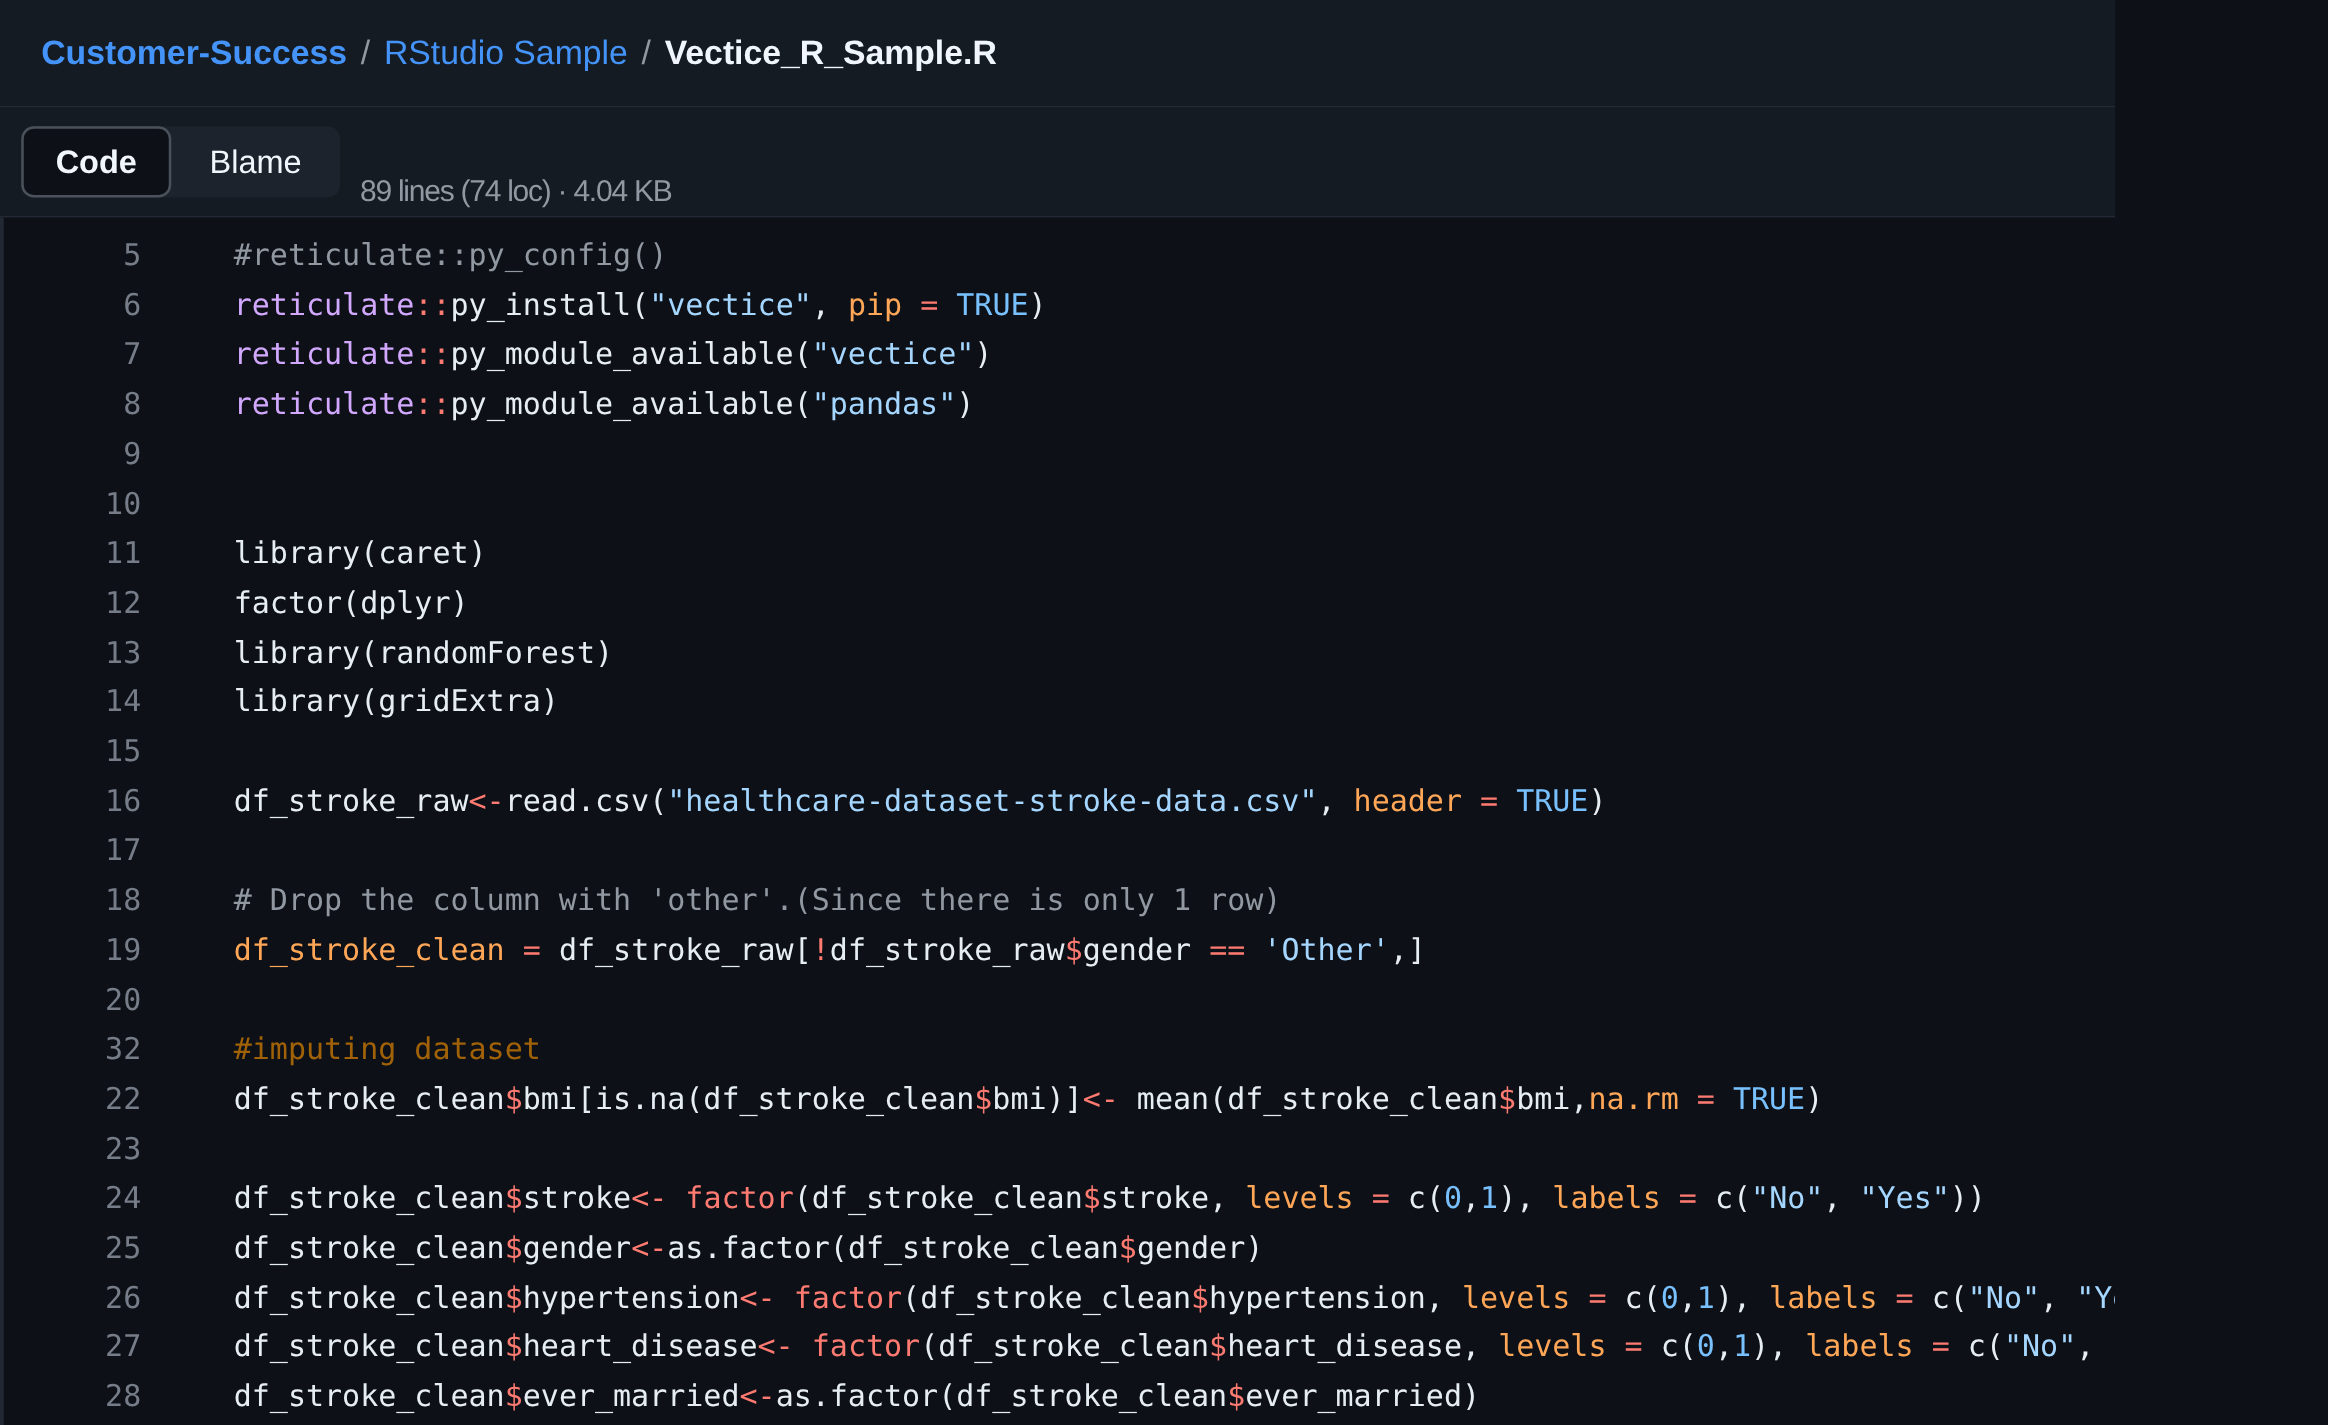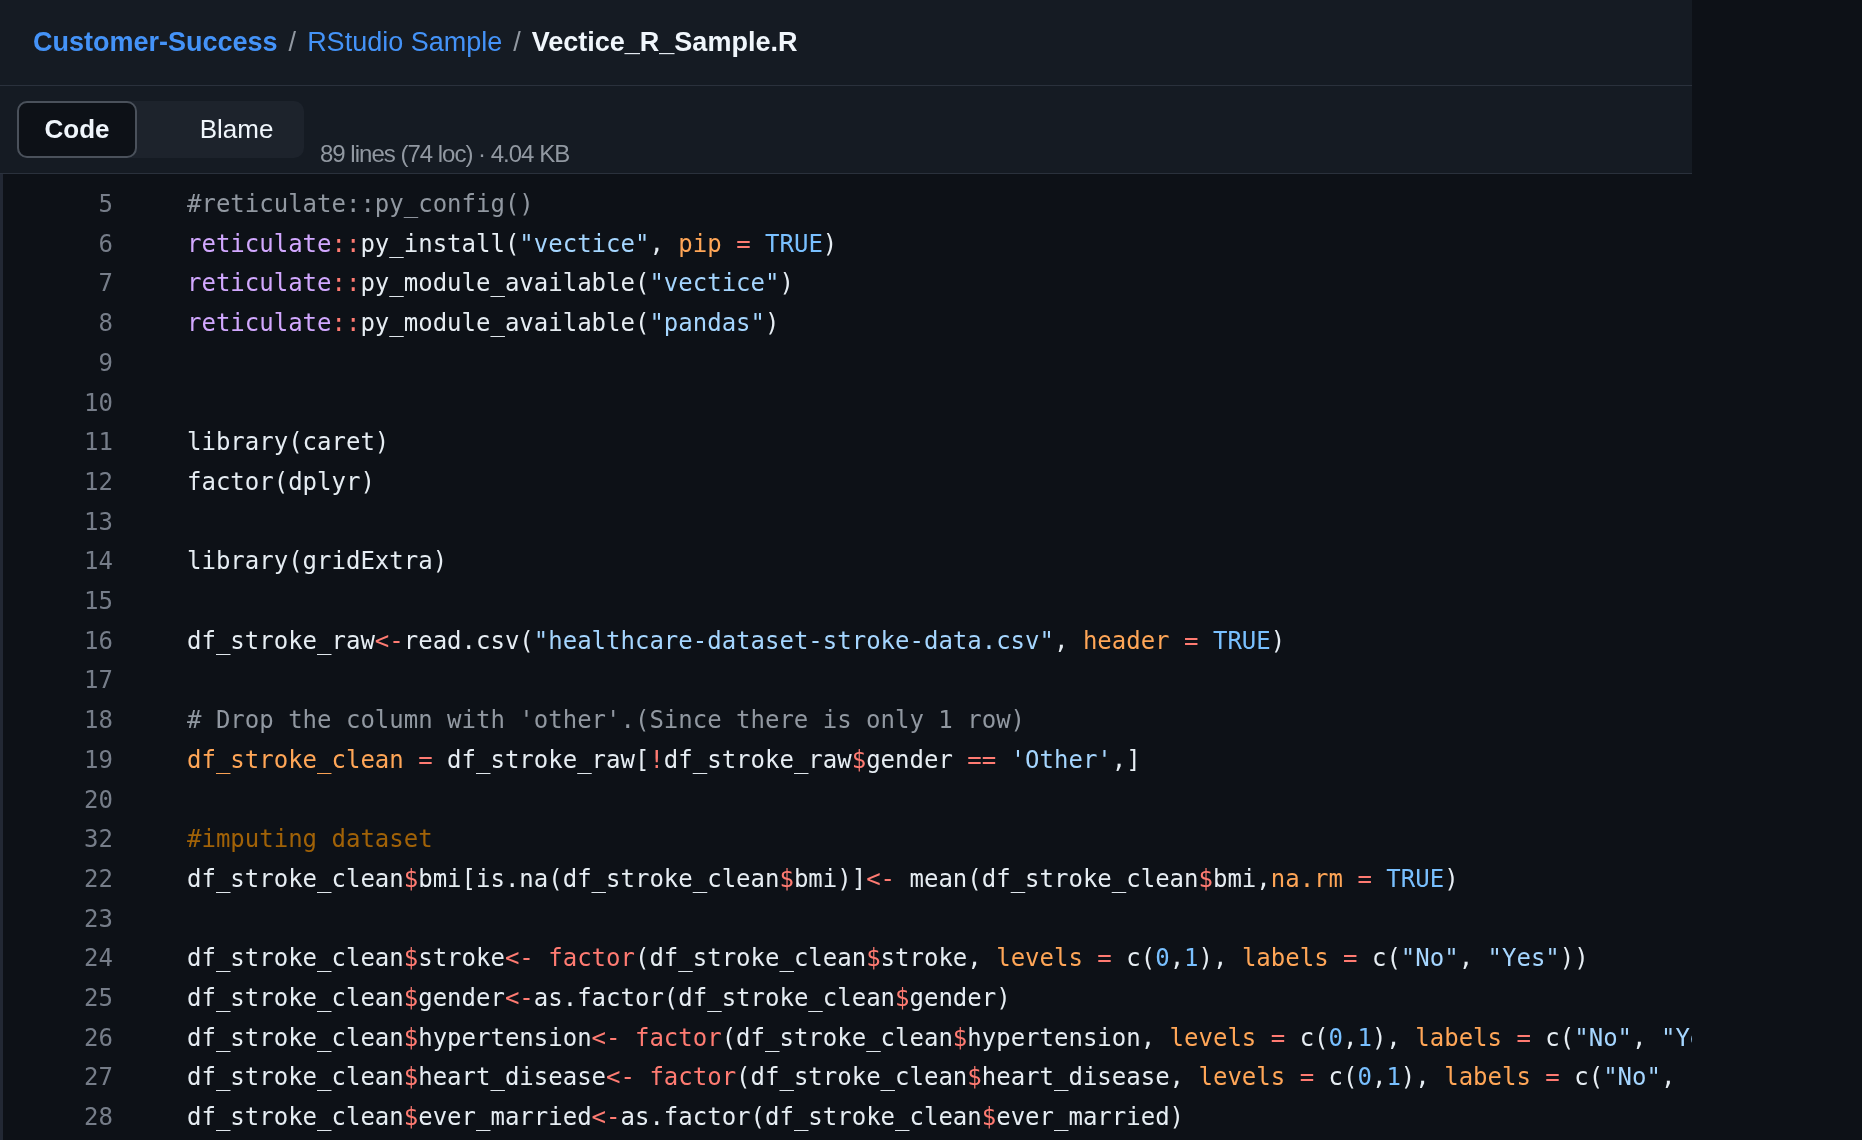"Code" .segmented { gap: 32px -> none }
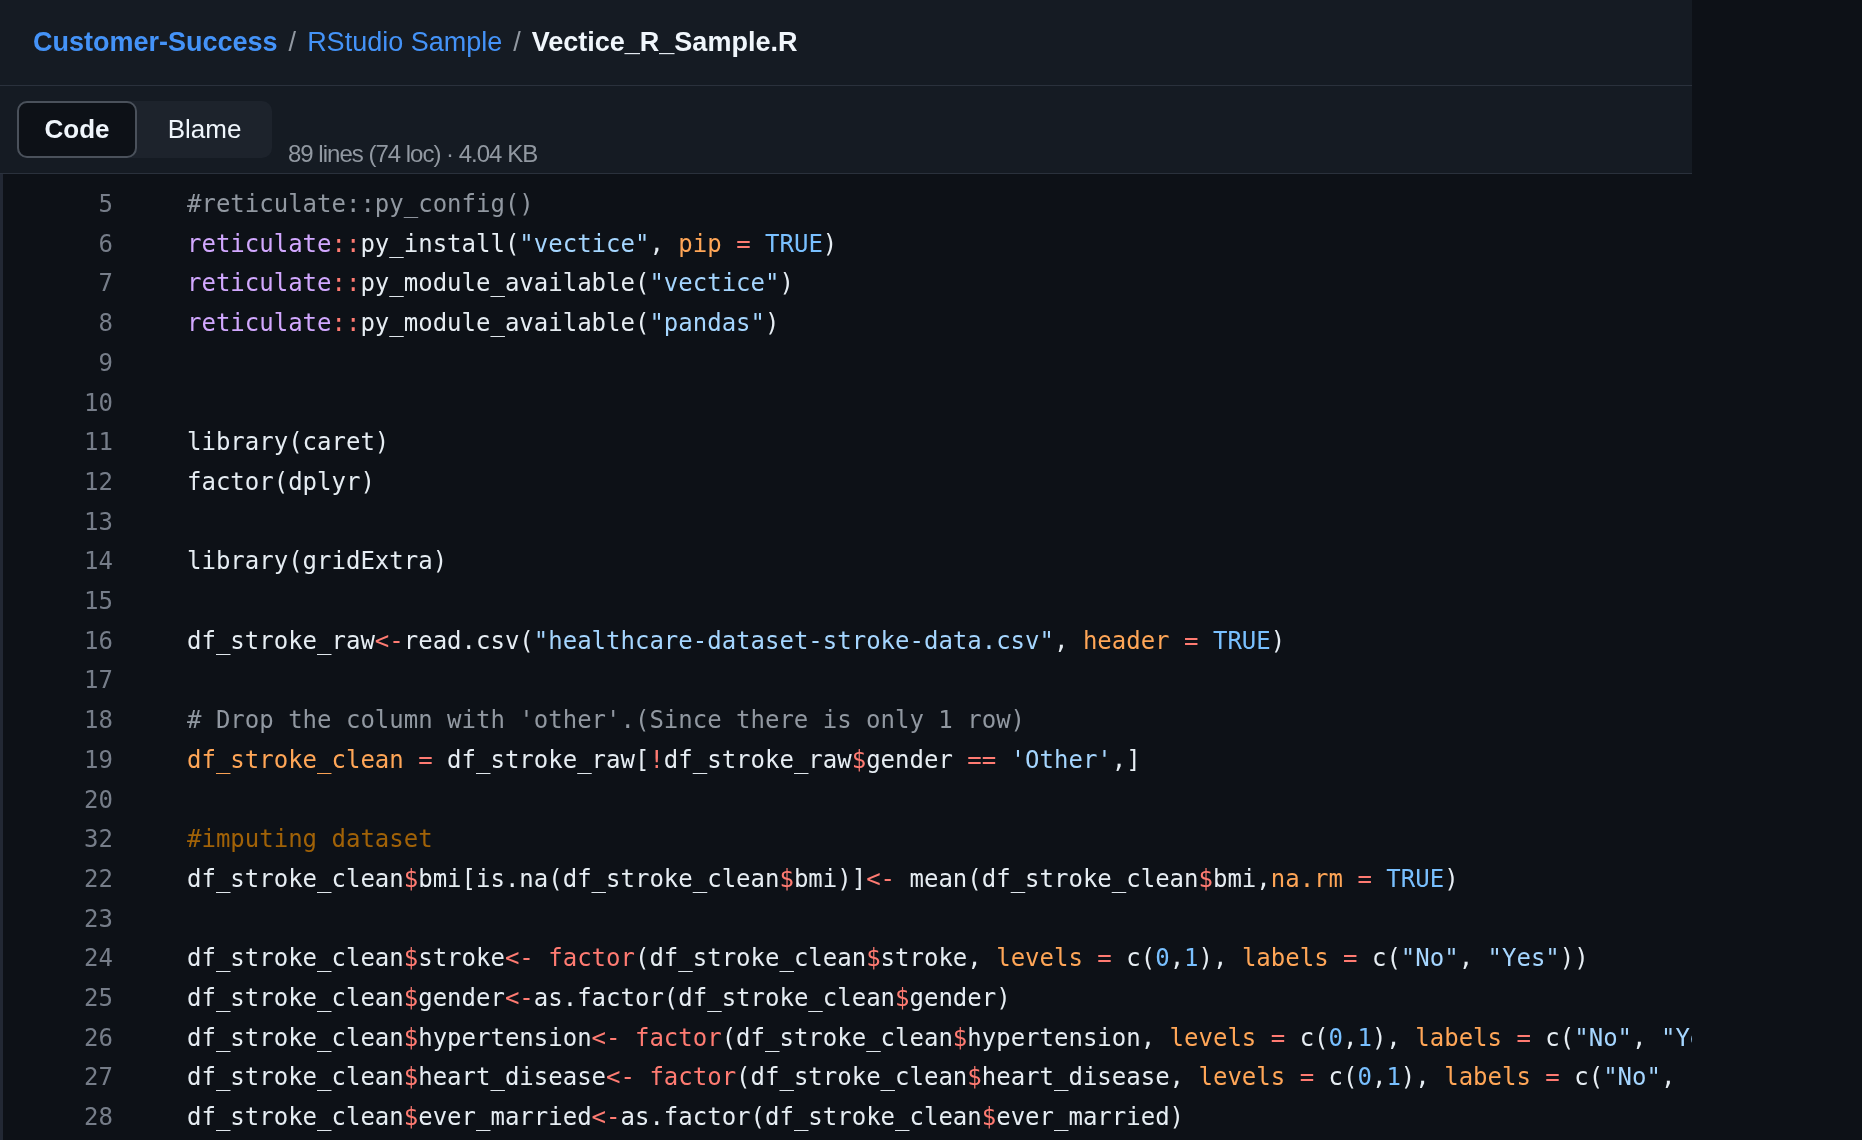"library(randomForest)" div.line-code { html: none -> <div><span>library(randomForest)</span></div> }
